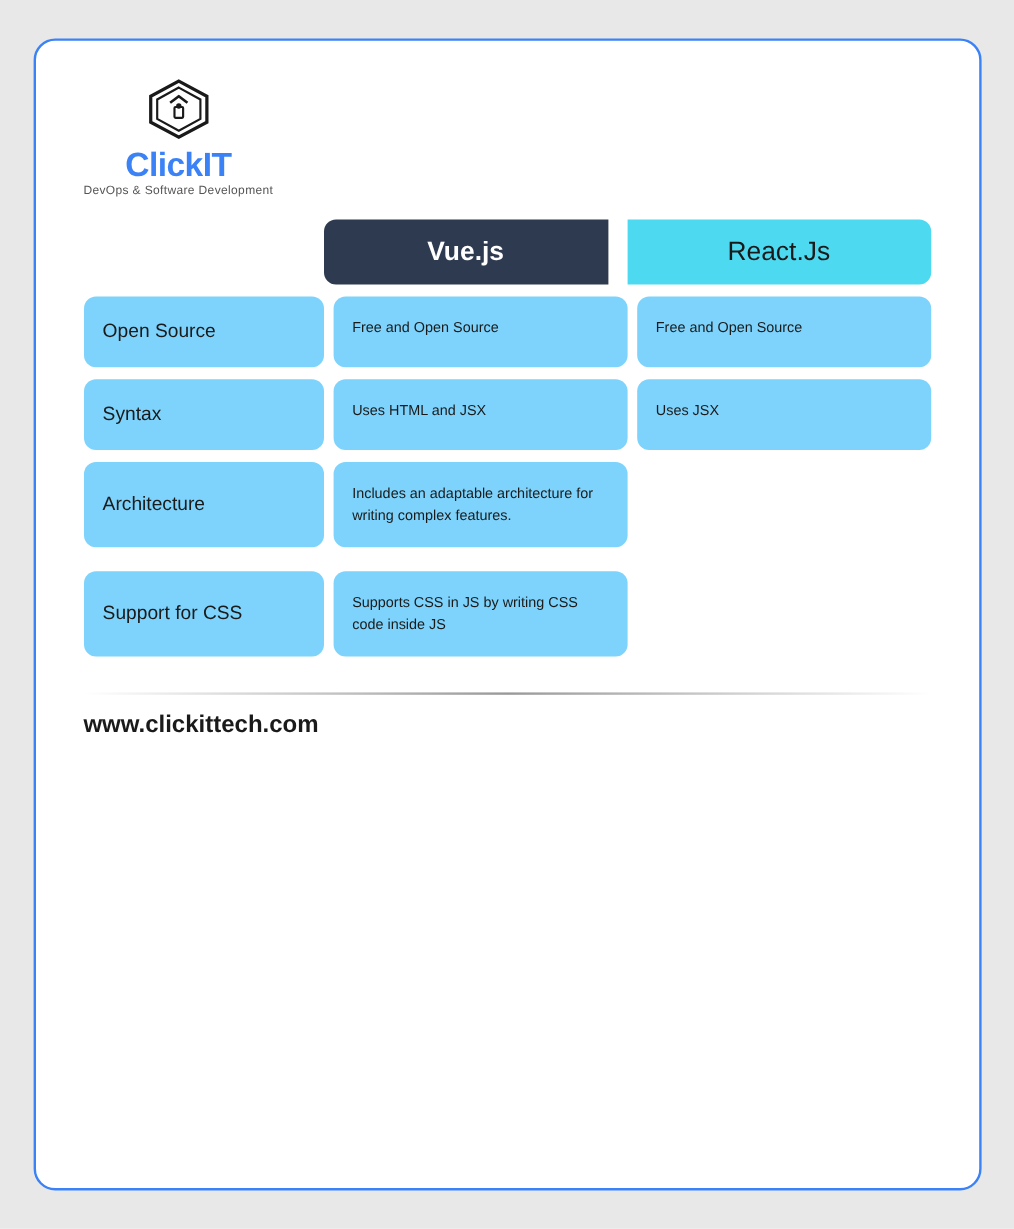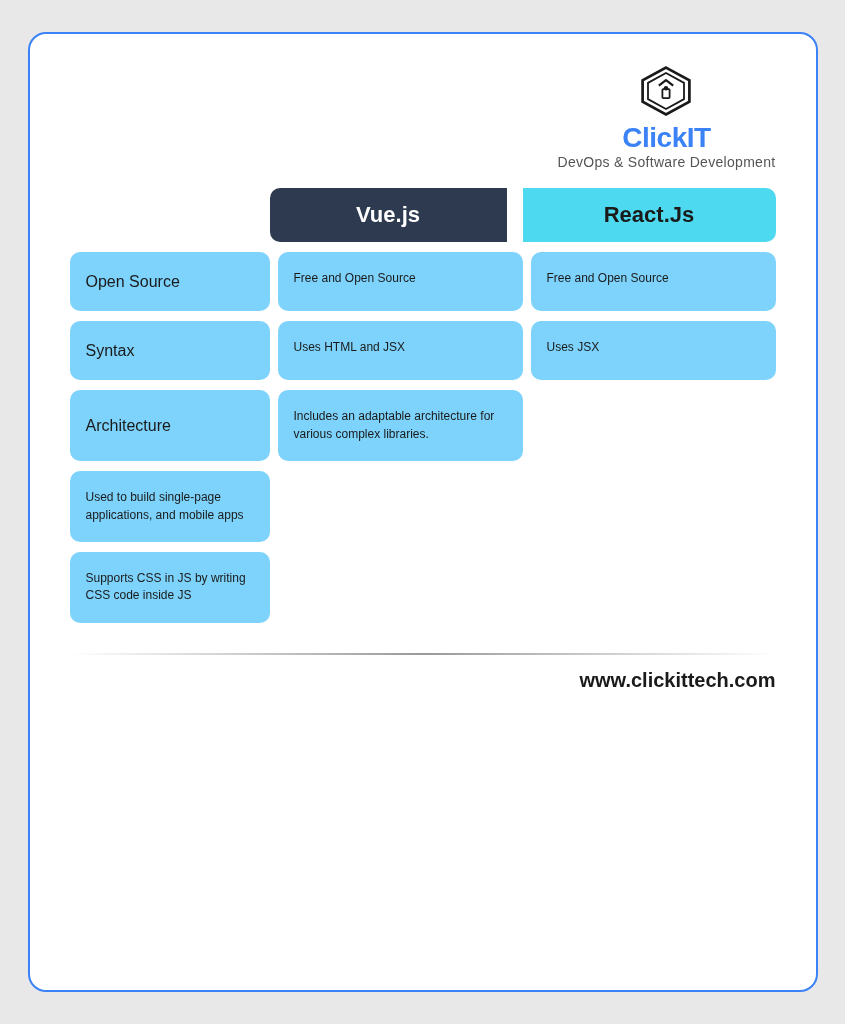"ClickIT" .card { align-items: flex-end -> flex-start }
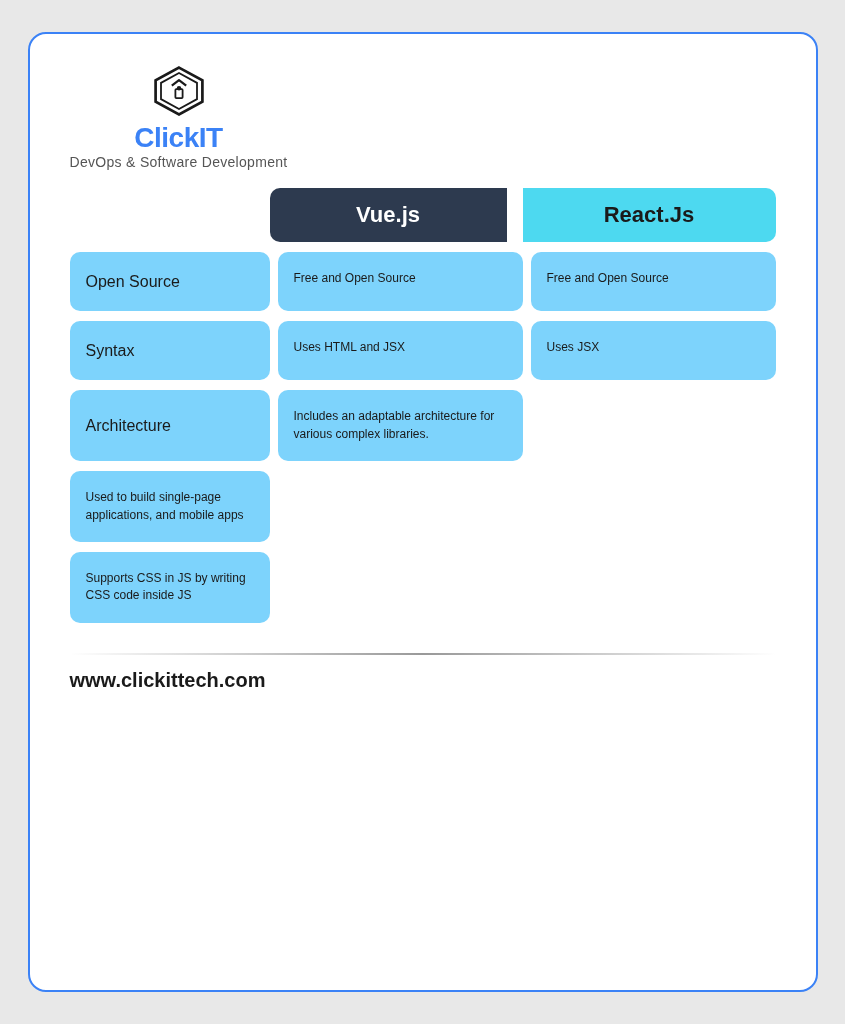"DevOps & Software Development" .logo-subtitle { font-size: 14px -> 10px }
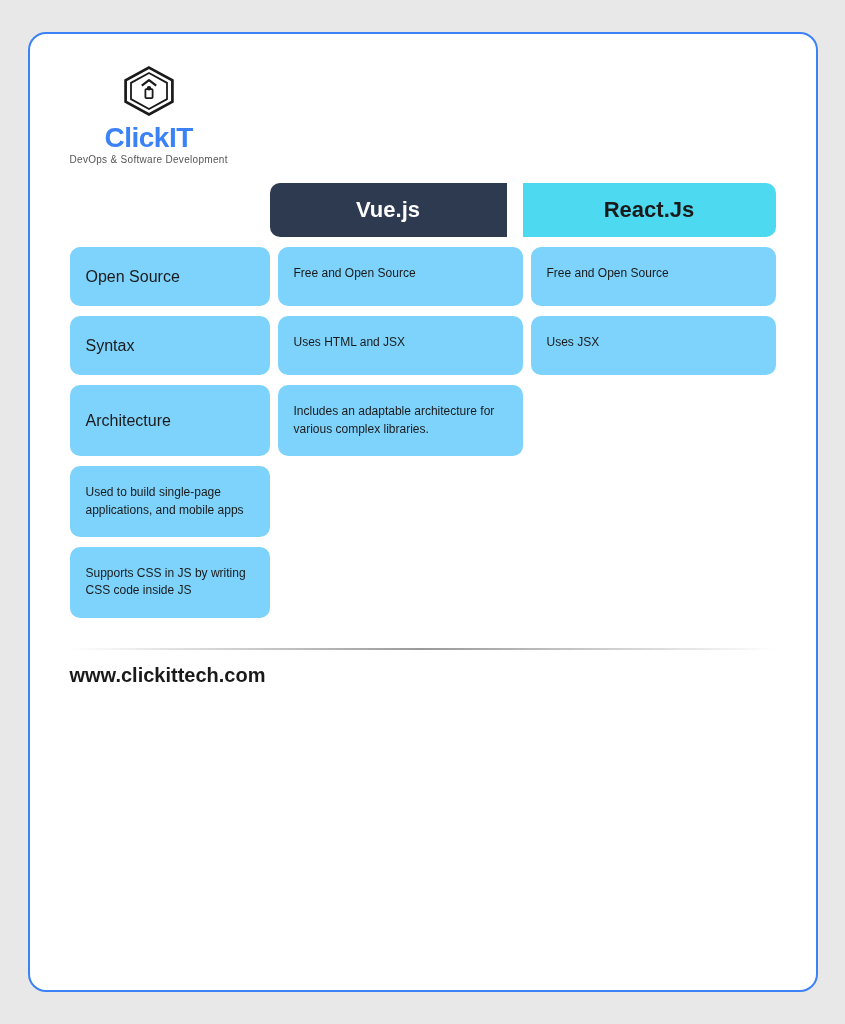"React.Js" .header-react { font-weight: 700 -> 400 }
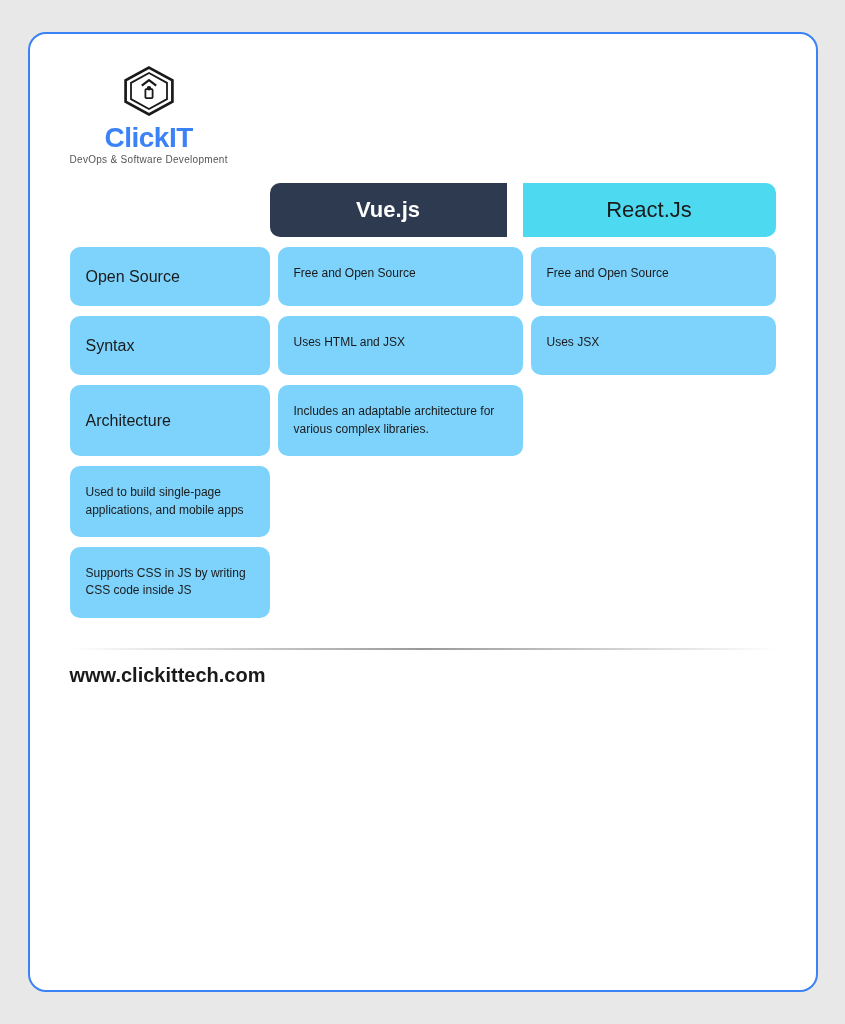"Includes an adaptable architecture for" div.cell { text: various complex libraries -> writing complex features }
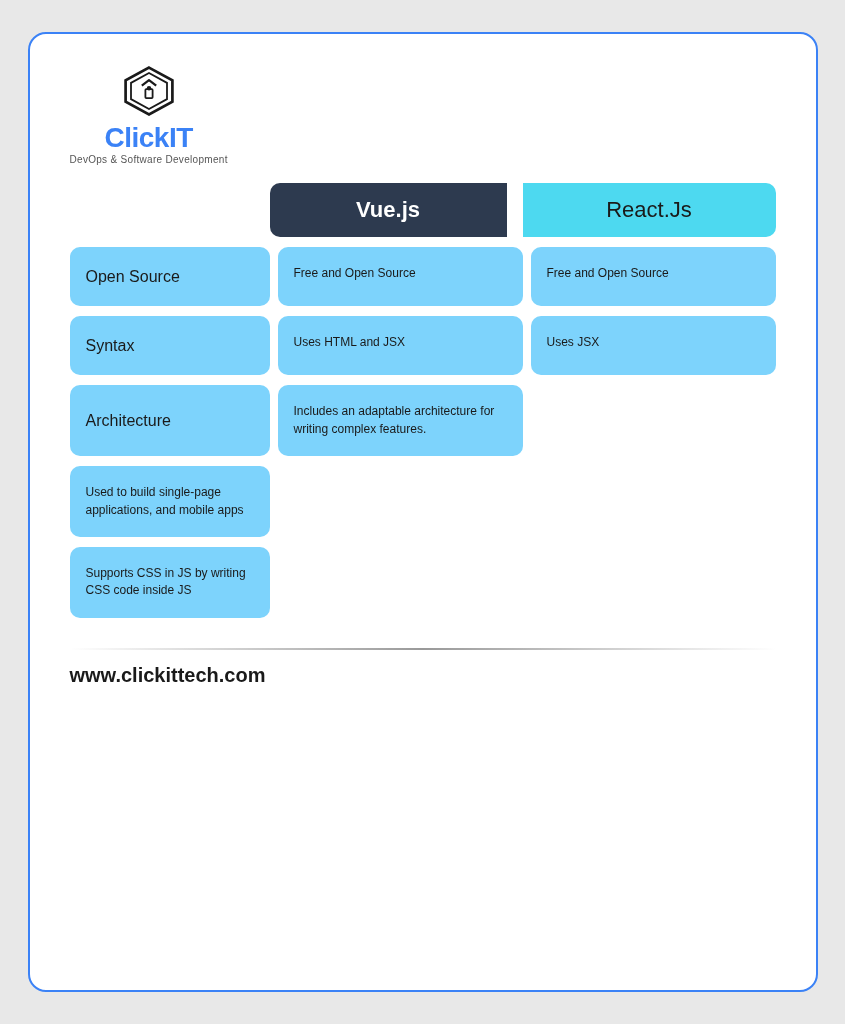"Used to build single-page applications," div.cell { html: <div>Used to build single-page applications, and mobile apps</div> -> none }
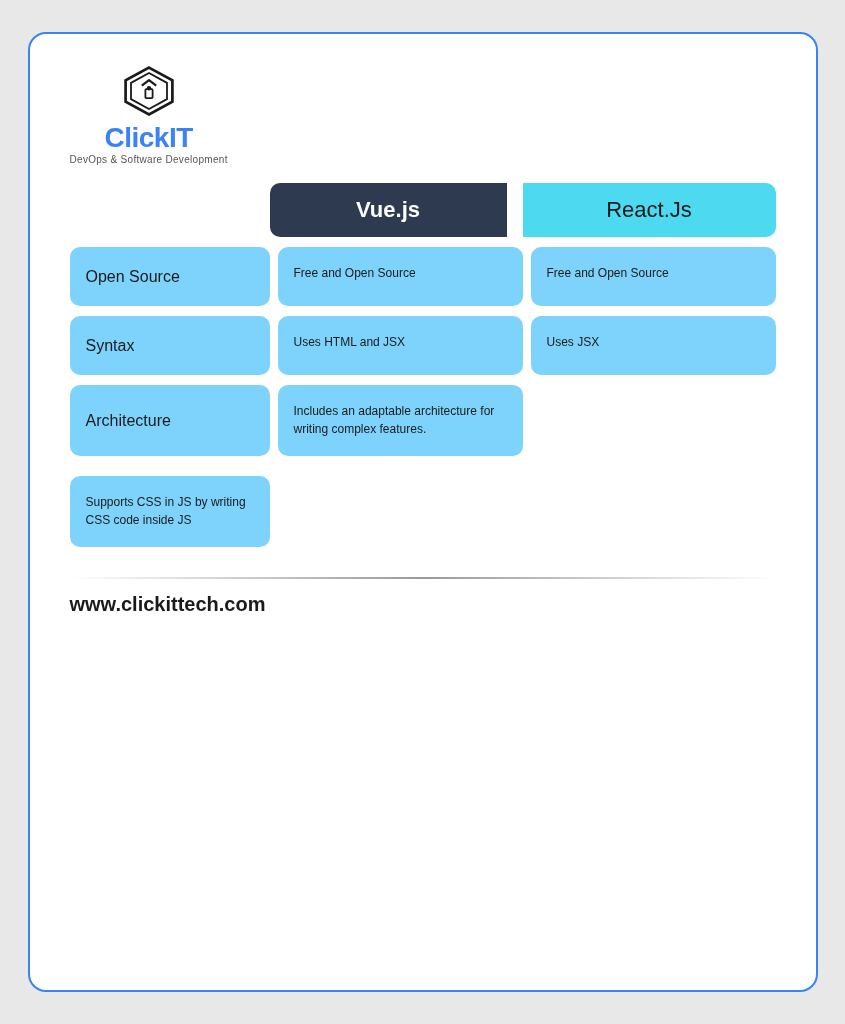"Support for CSS" div.cell { html: none -> <div>Support for CSS</div> }
